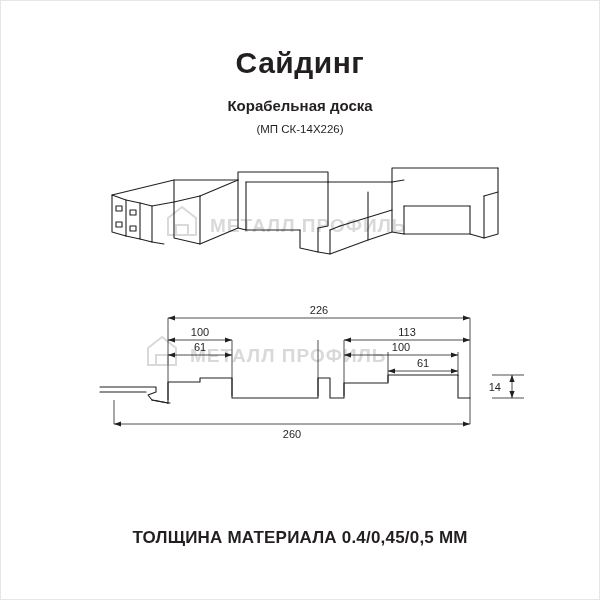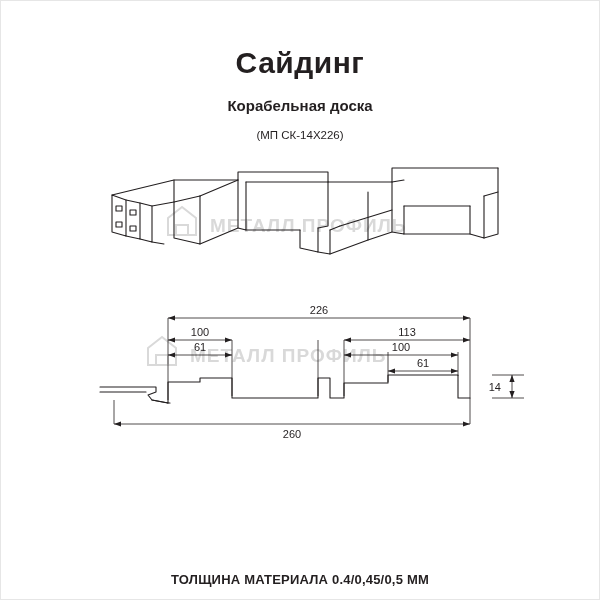"(МП СК-14Х226)" .title-code { margin-top: 11px -> 5px }
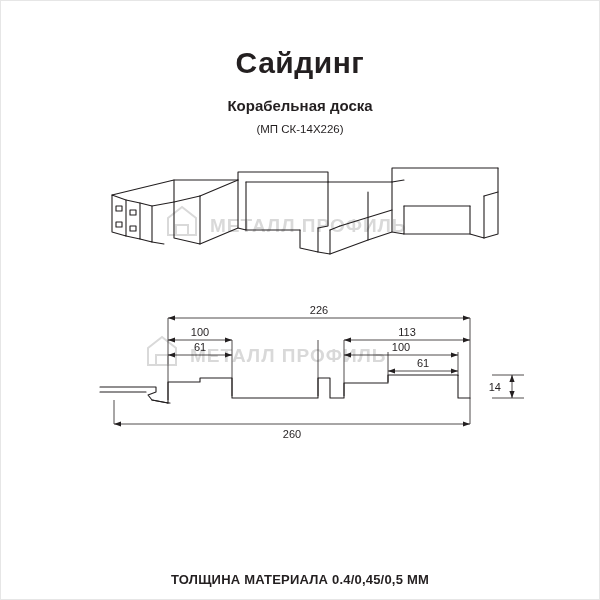"ТОЛЩИНА МАТЕРИАЛА 0.4/0,45/0,5 ММ" .footer-note { font-size: 13px -> 17px; margin-top: 44px -> none }
